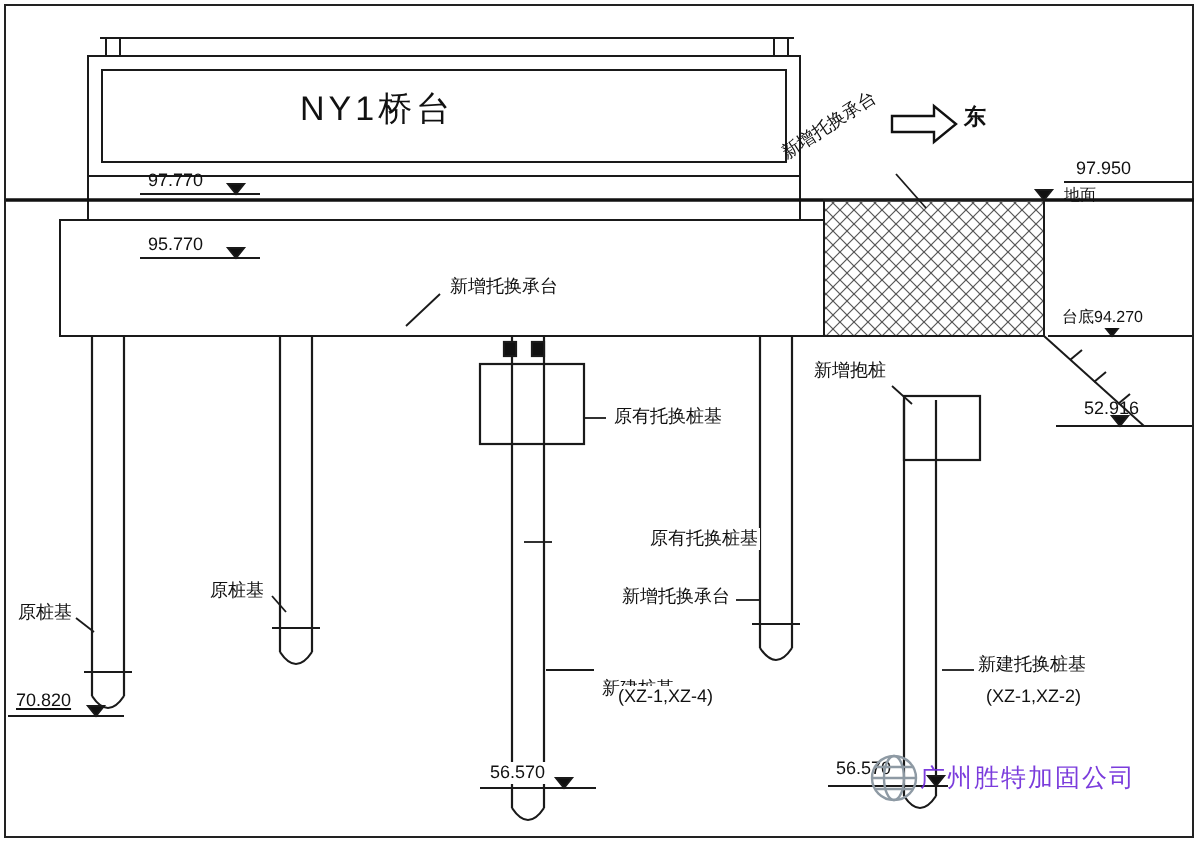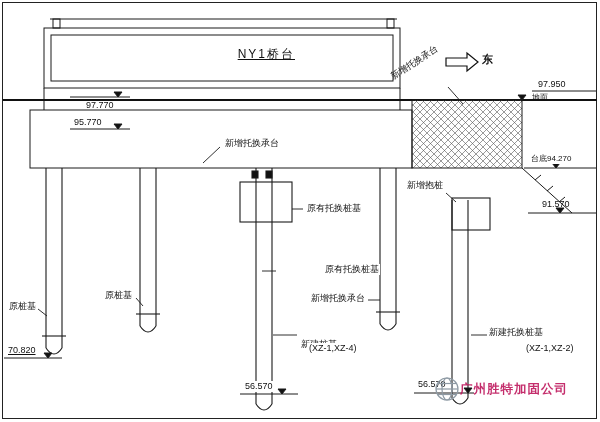"NY1桥台" .title { font-size: 12px -> 17px; text-align: right -> left; text-decoration: underline -> none }
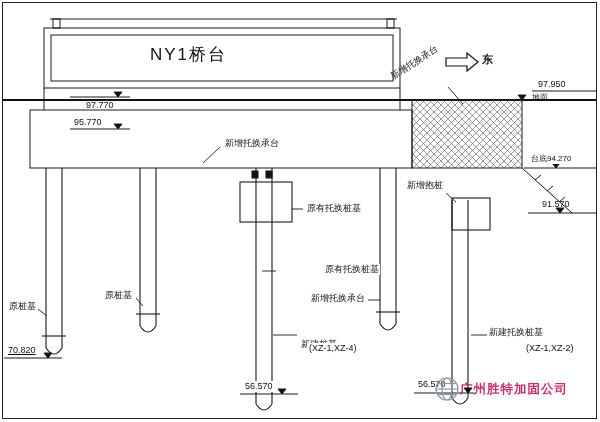"97.770" div.lbl { margin-left: 12px -> none; top: 100px -> 85px }
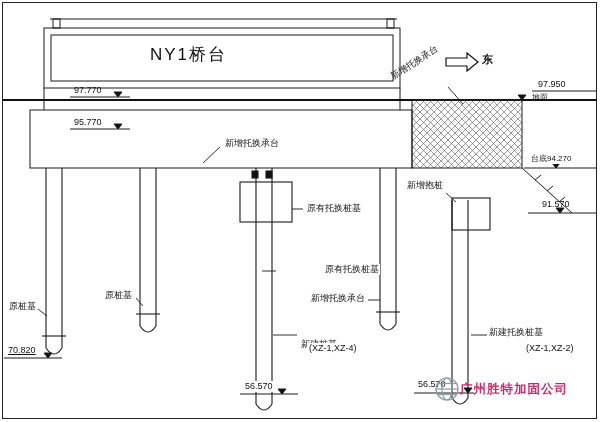"91.570" div.lbl { text: 91.570 -> 52.916 }
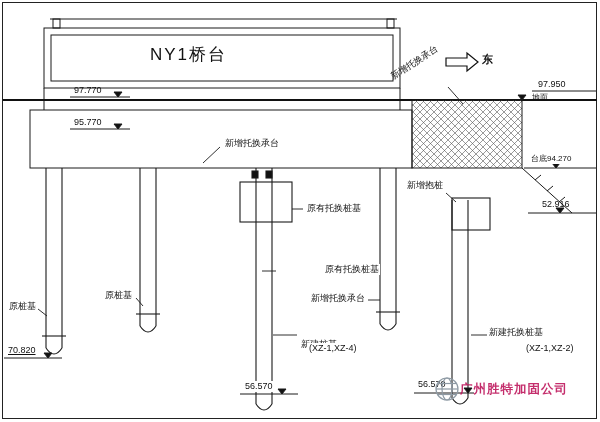"(XZ-1,XZ-2)" div.lbl { margin-left: 33px -> none }
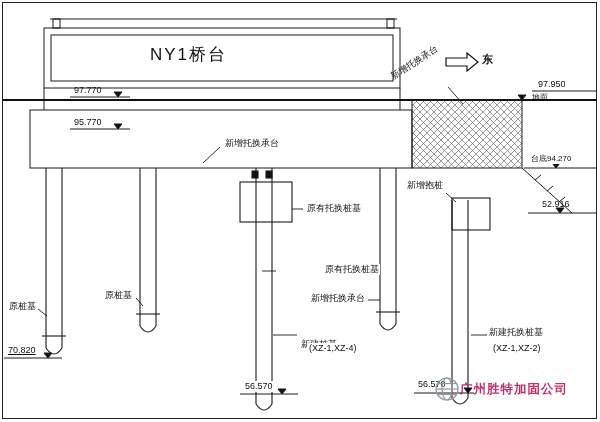"广州胜特加固公司" .wm-text { color: #be185d -> #6d28d9; font-weight: bold -> normal }
